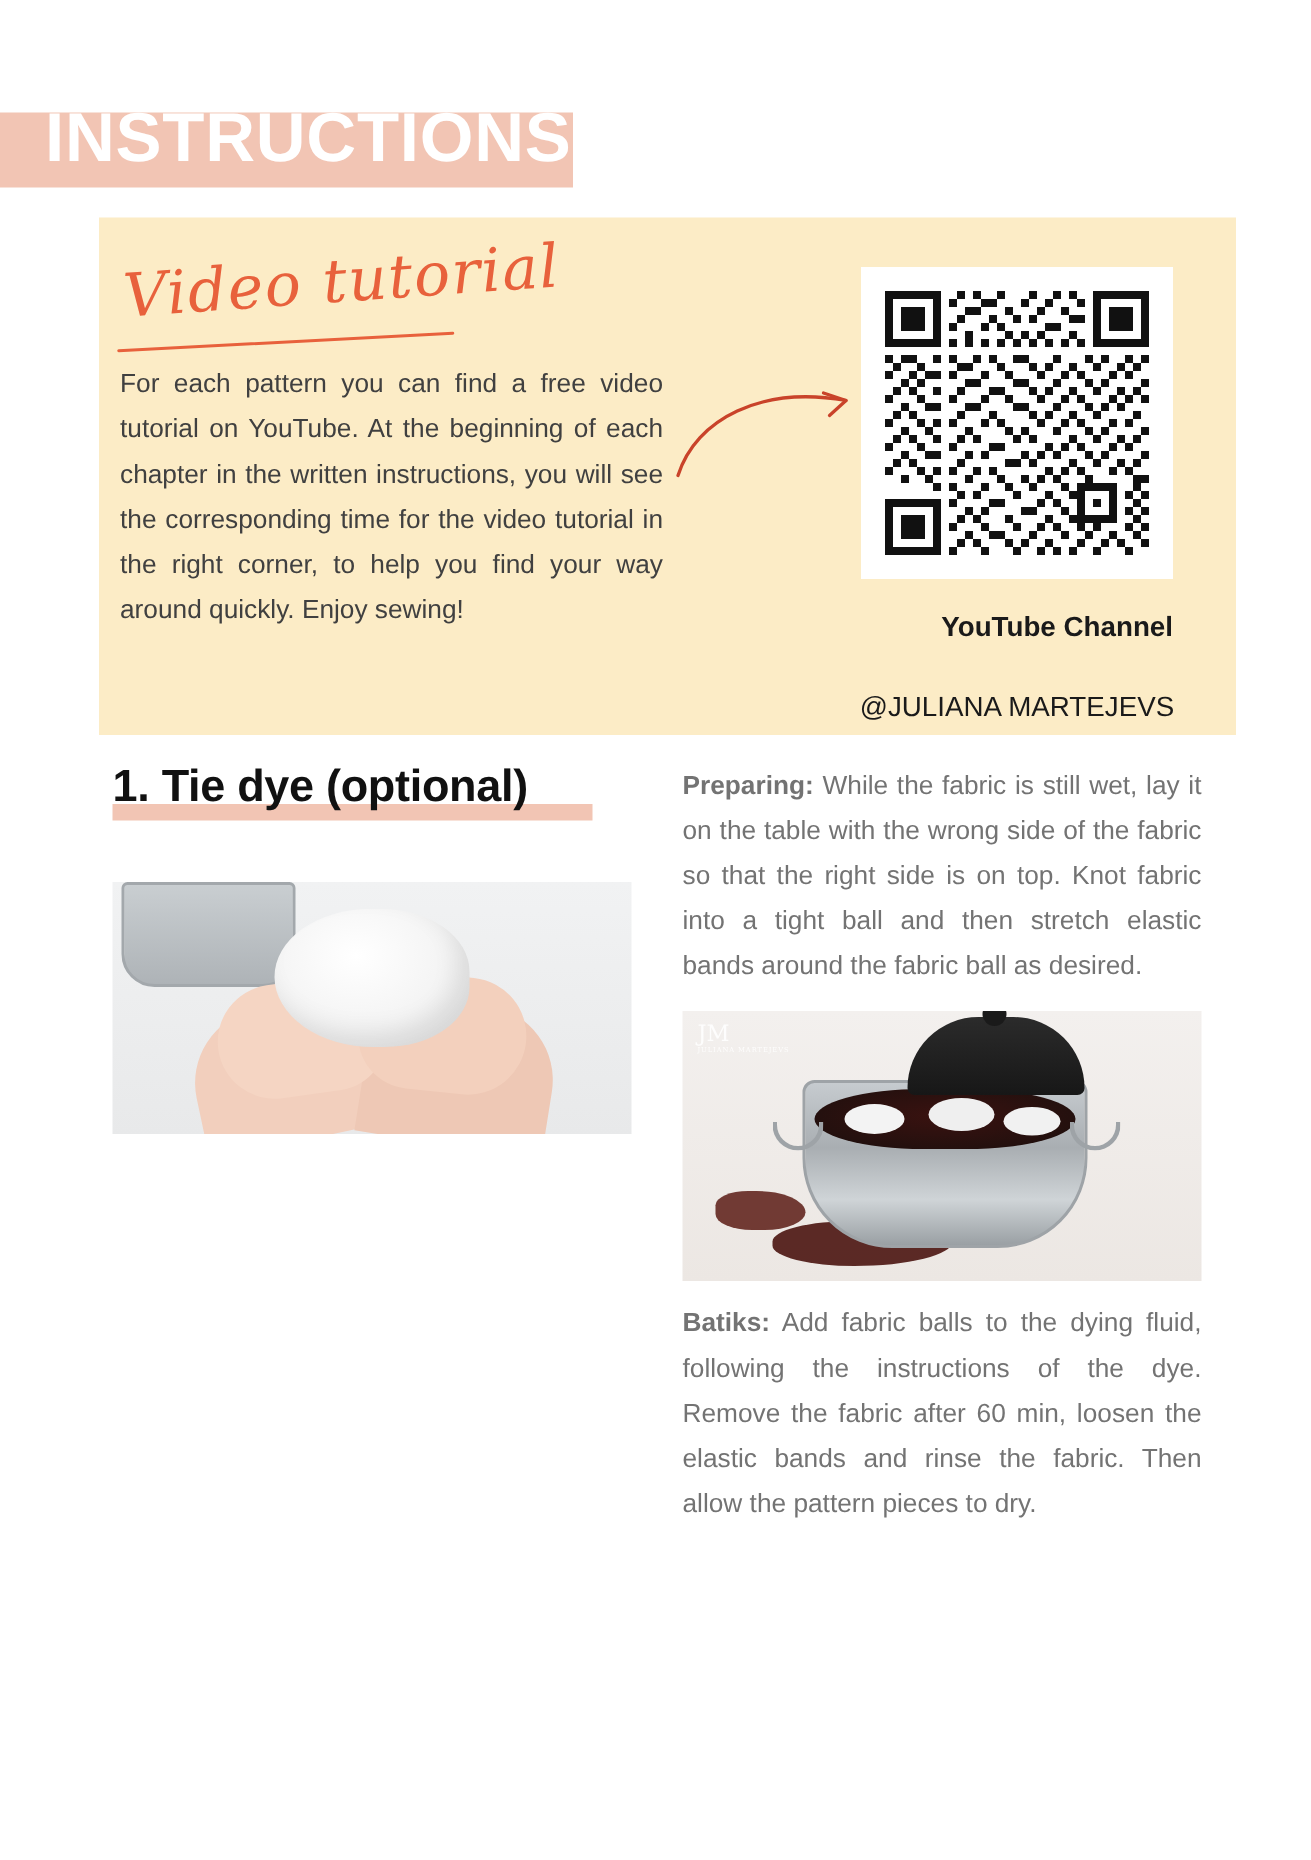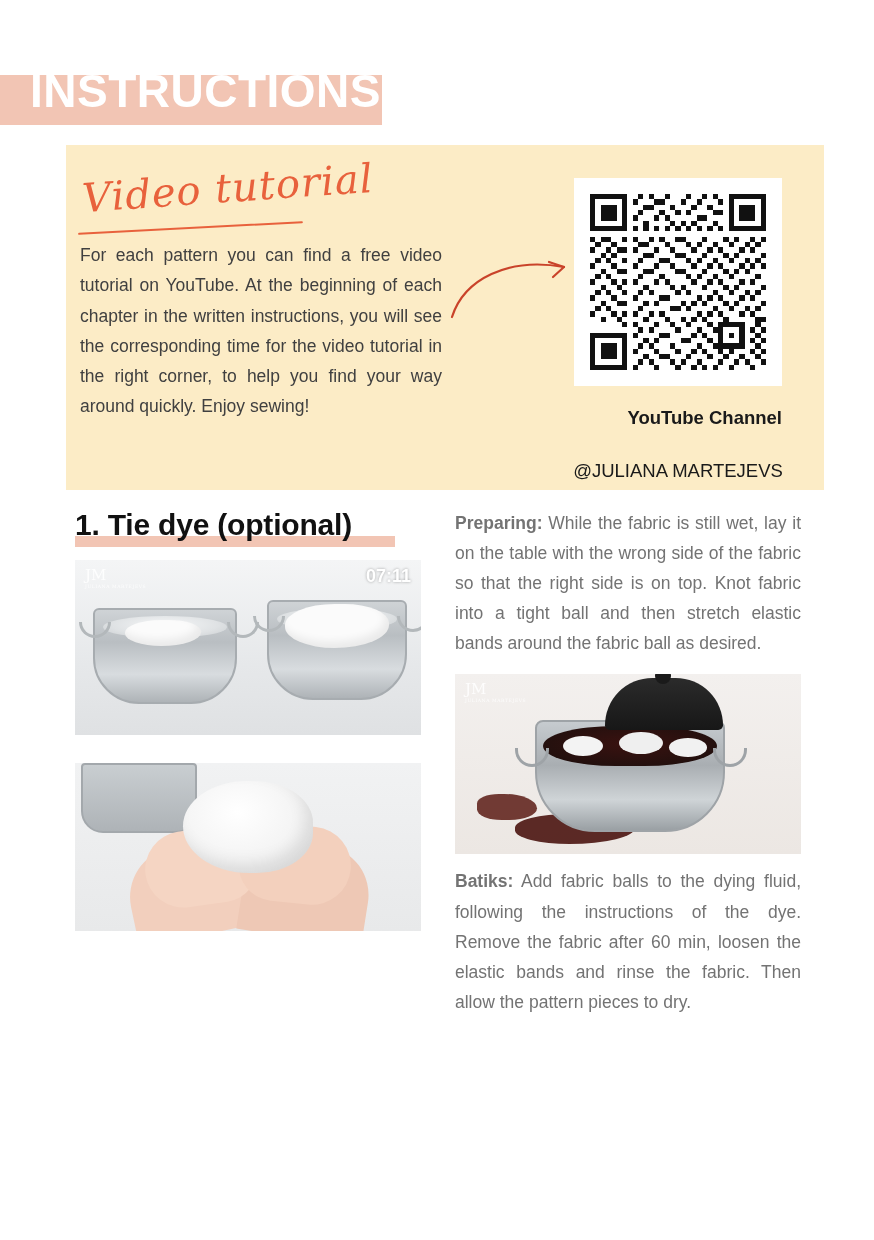"07:11" div.photo { html: <div> <div> <span>JM</span> <small>JULIANA MARTEJEVS</small> </div> <div>07:11</div> <div> <div></div> <div></div> </div> <div></div> <div></div> <div> <div></div> <div></div> </div> <div></div> <div></div> </div> -> none }
